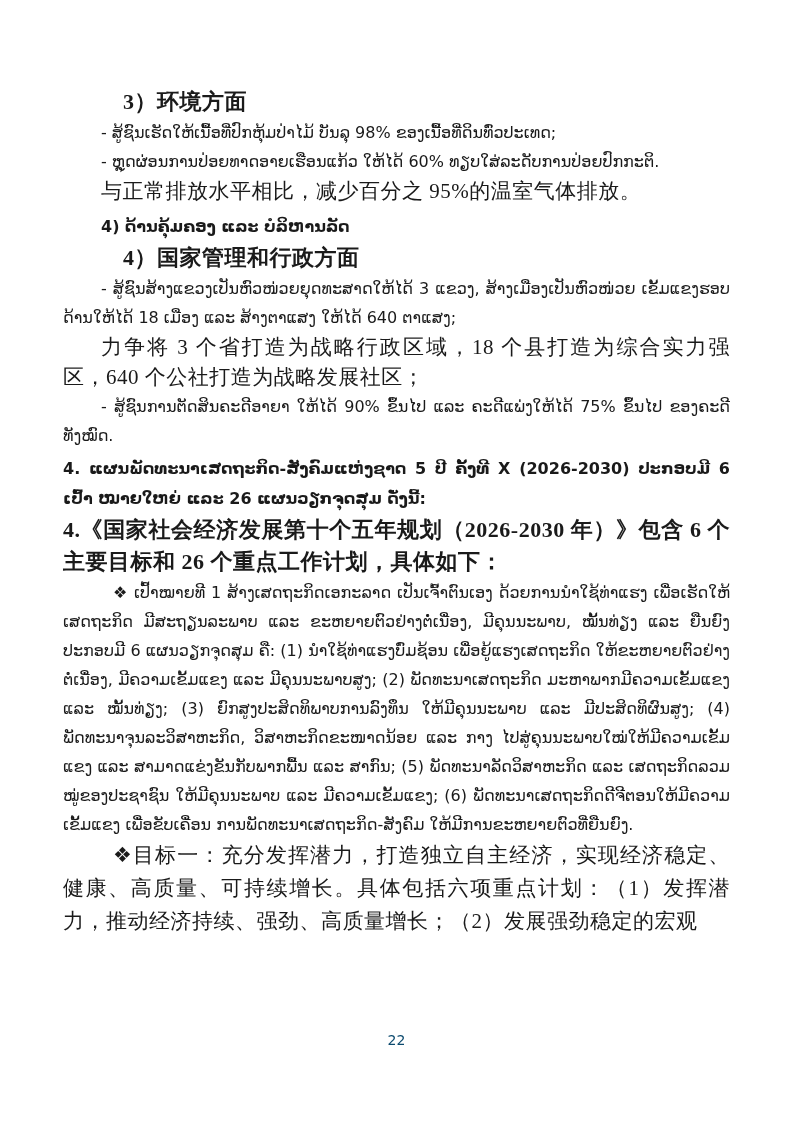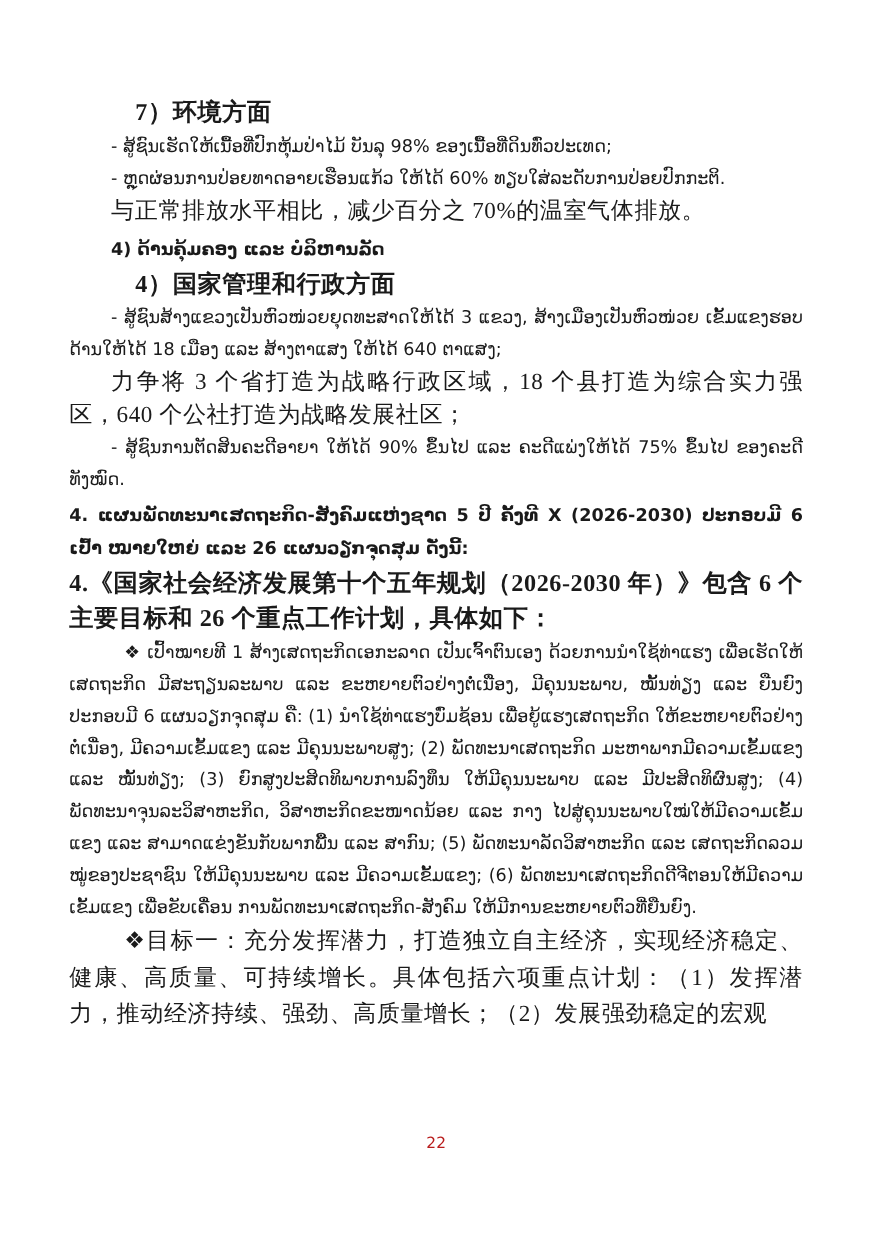"7）环境方面" span { text: 7 -> 3 }
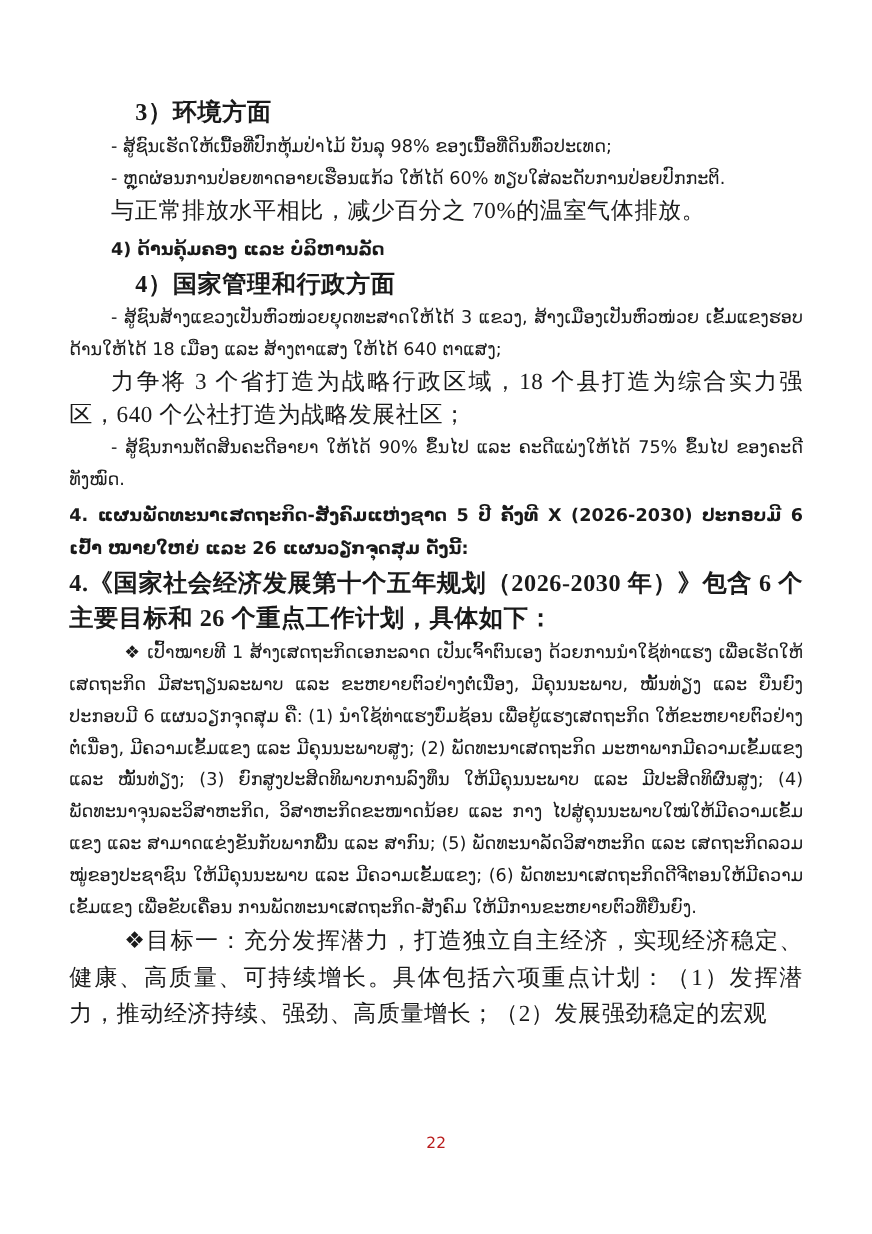"与正常排放水平相比，减少百分之 70%的温室气体排放。" span { text: 70% -> 95% }
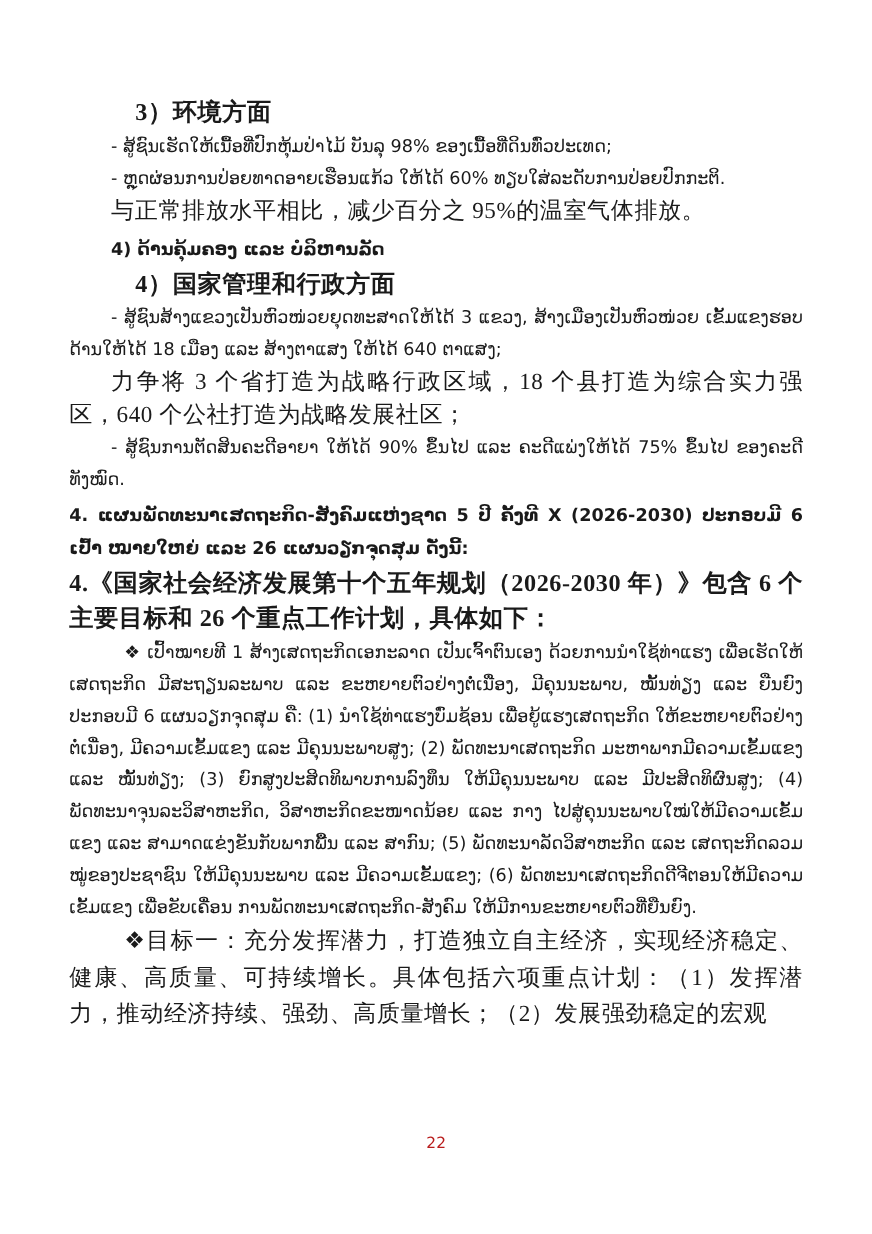"22" .pagenum { color: #b91c1c -> #0c4a6e }
